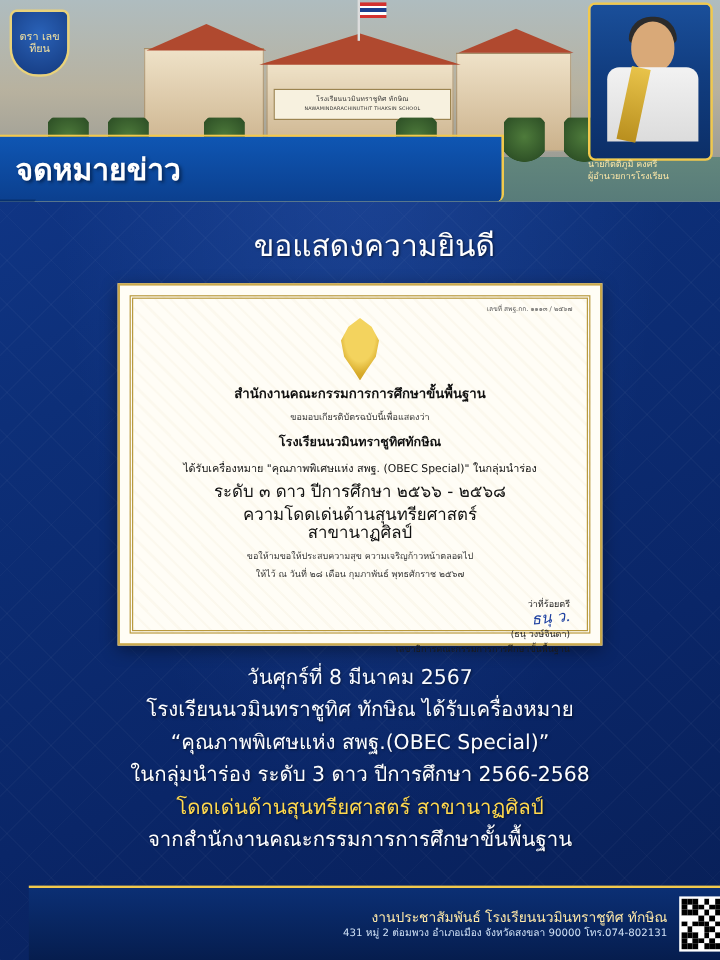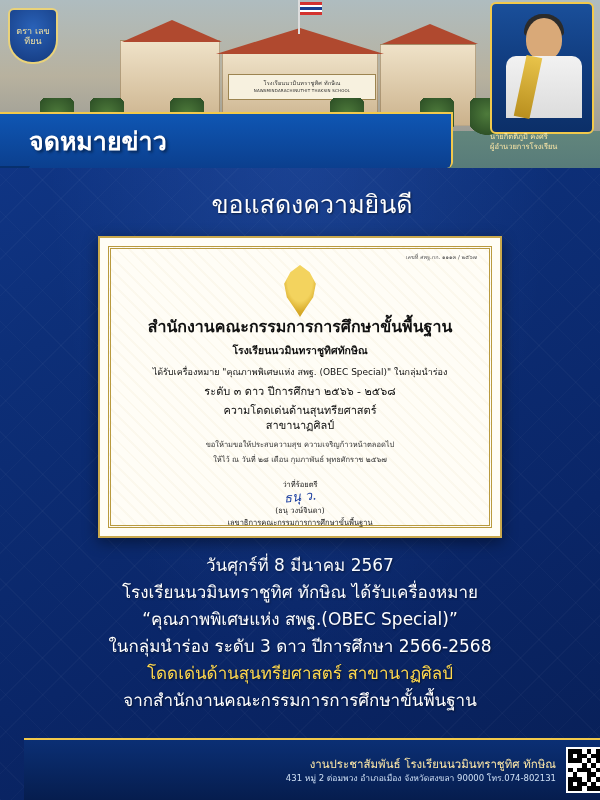"จดหมายข่าว" .banner-ribbon { padding-left: 29px -> 13px; width: 453px -> 420px }
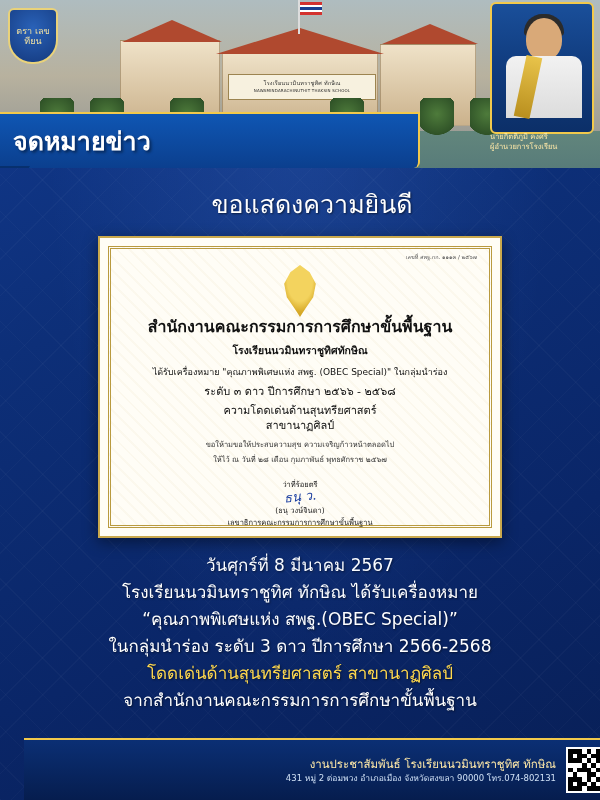"สำนักงานคณะกรรมการการศึกษาขั้นพื้นฐาน" .cert-line.org { font-family: Liberation Mono, monospace -> none; font-size: 16px -> 11px }
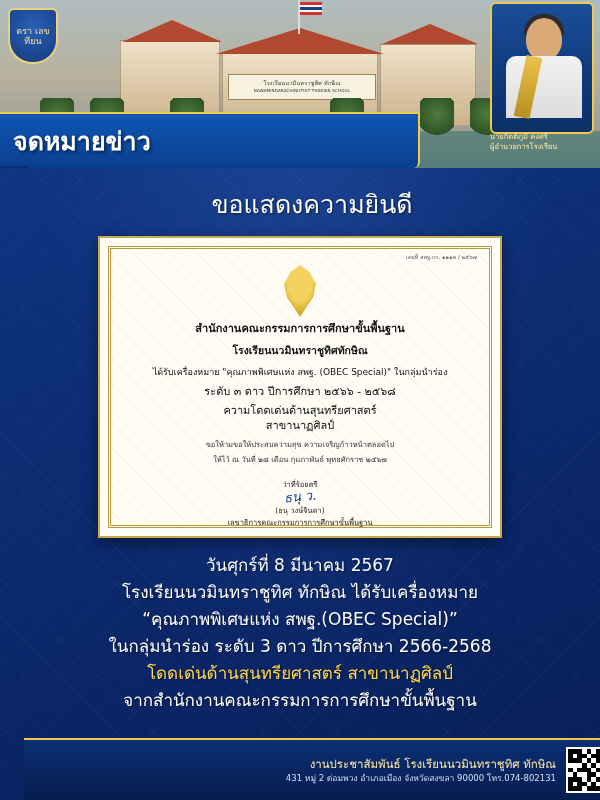"ขอมอบเกียรติบัตรฉบับนี้เพื่อแสดงว่า" div.cert-line { html: none -> <div>ขอมอบเกียรติบัตรฉบับนี้เพื่อแสดงว่า</div> }
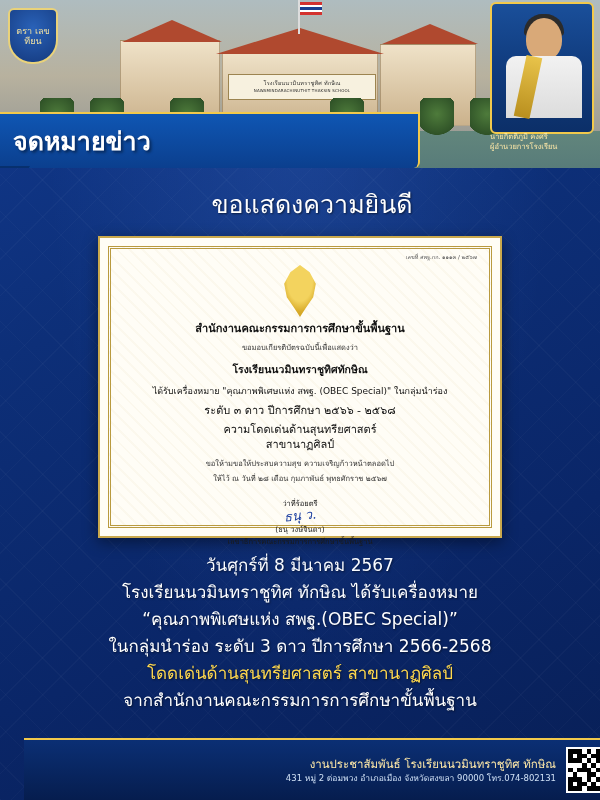"ระดับ ๓ ดาว ปีการศึกษา ๒๕๖๖" .cert-line { font-size: 11px -> 14px }
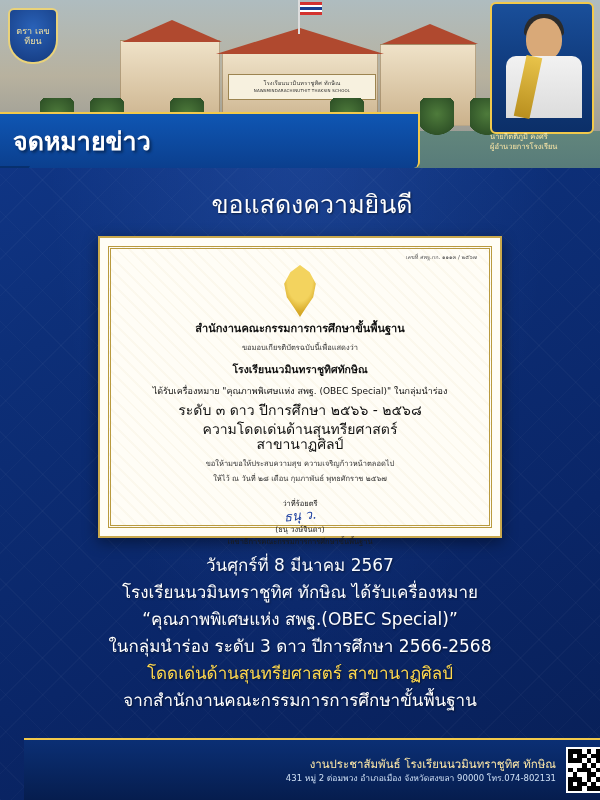"ว่าที่ร้อยตรี" .cert-sign-block { text-align: none -> right }
